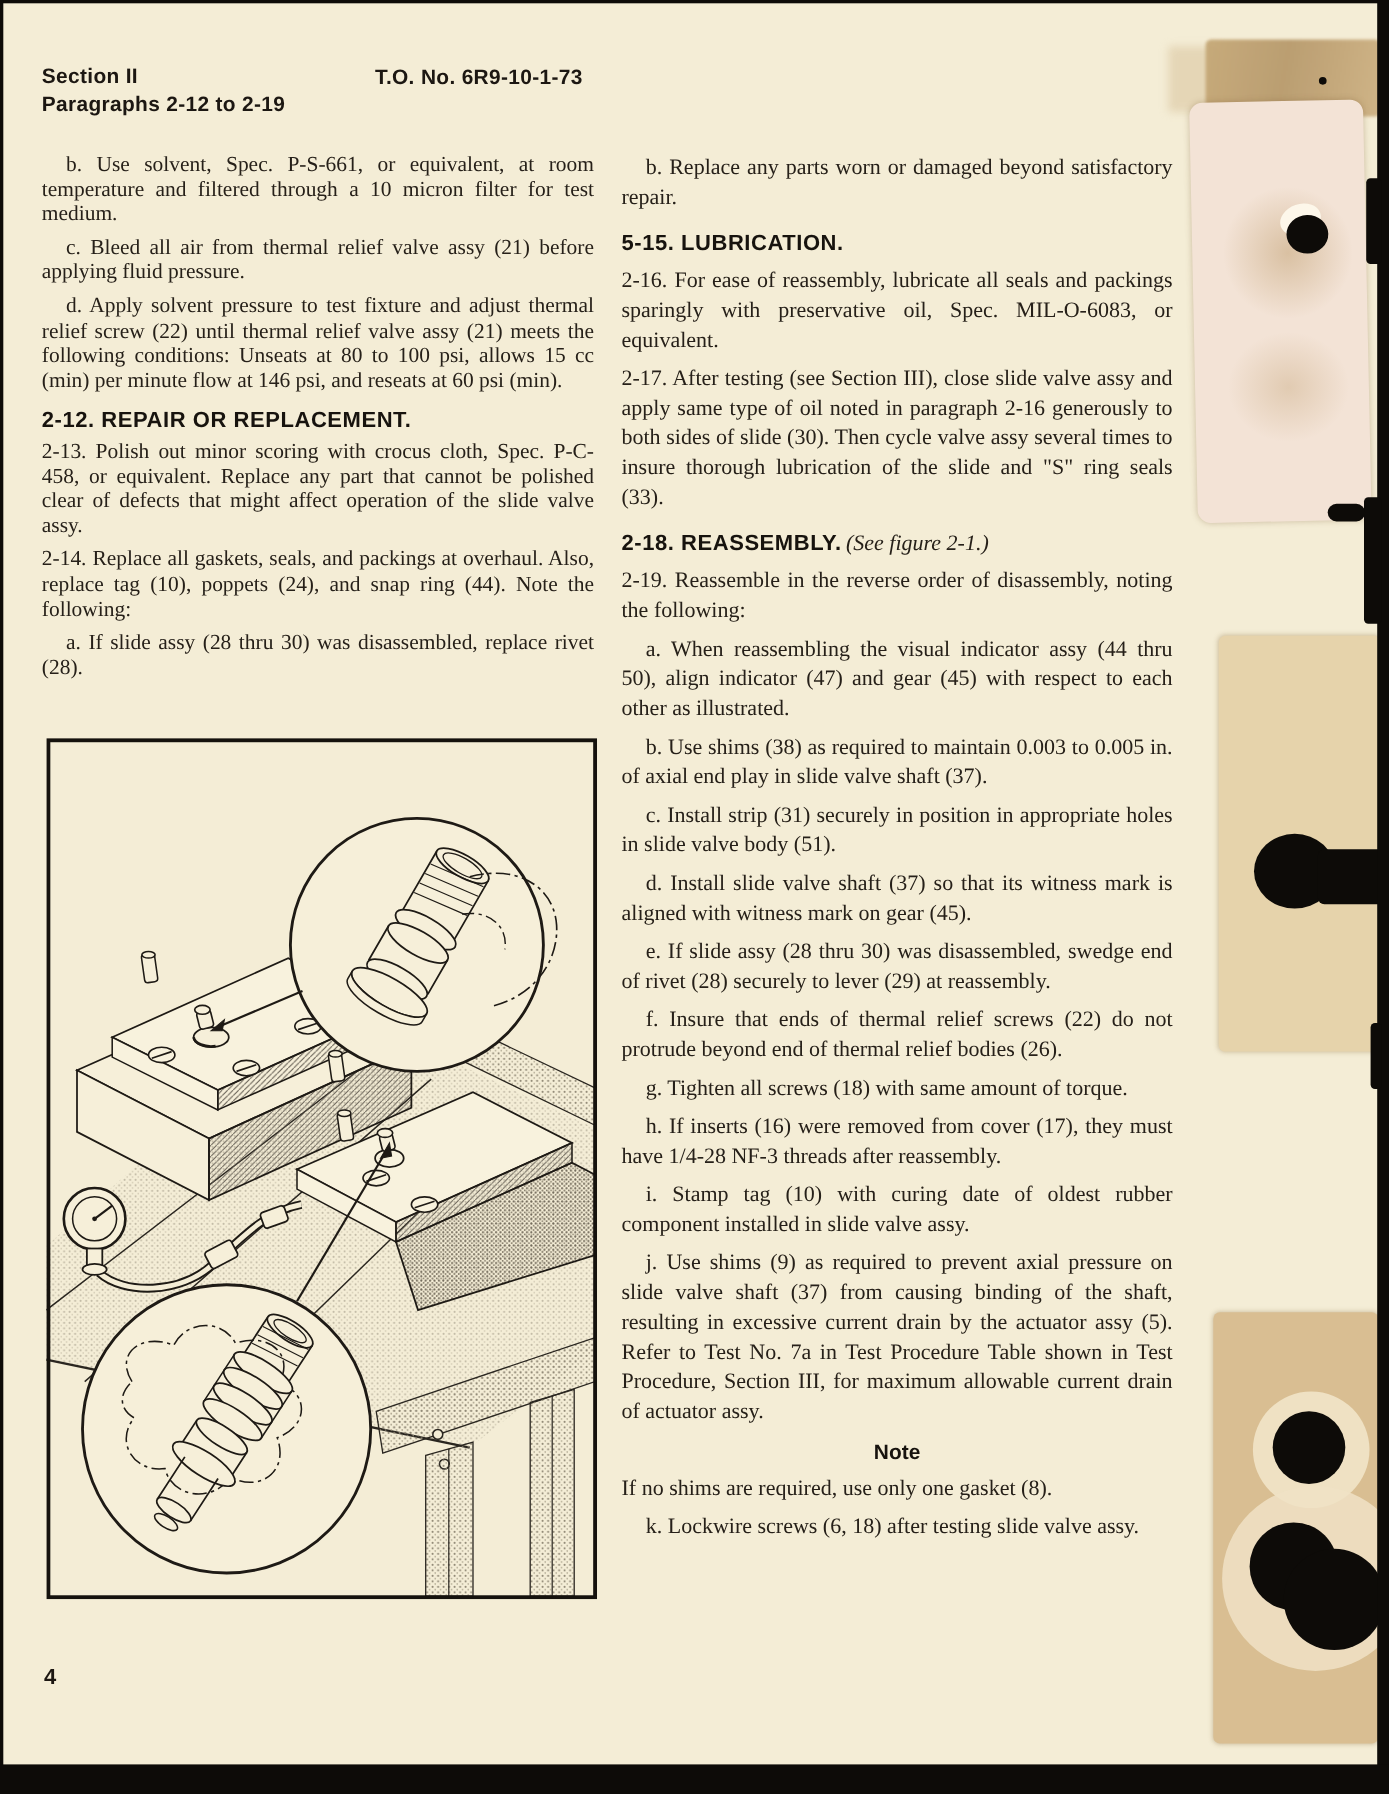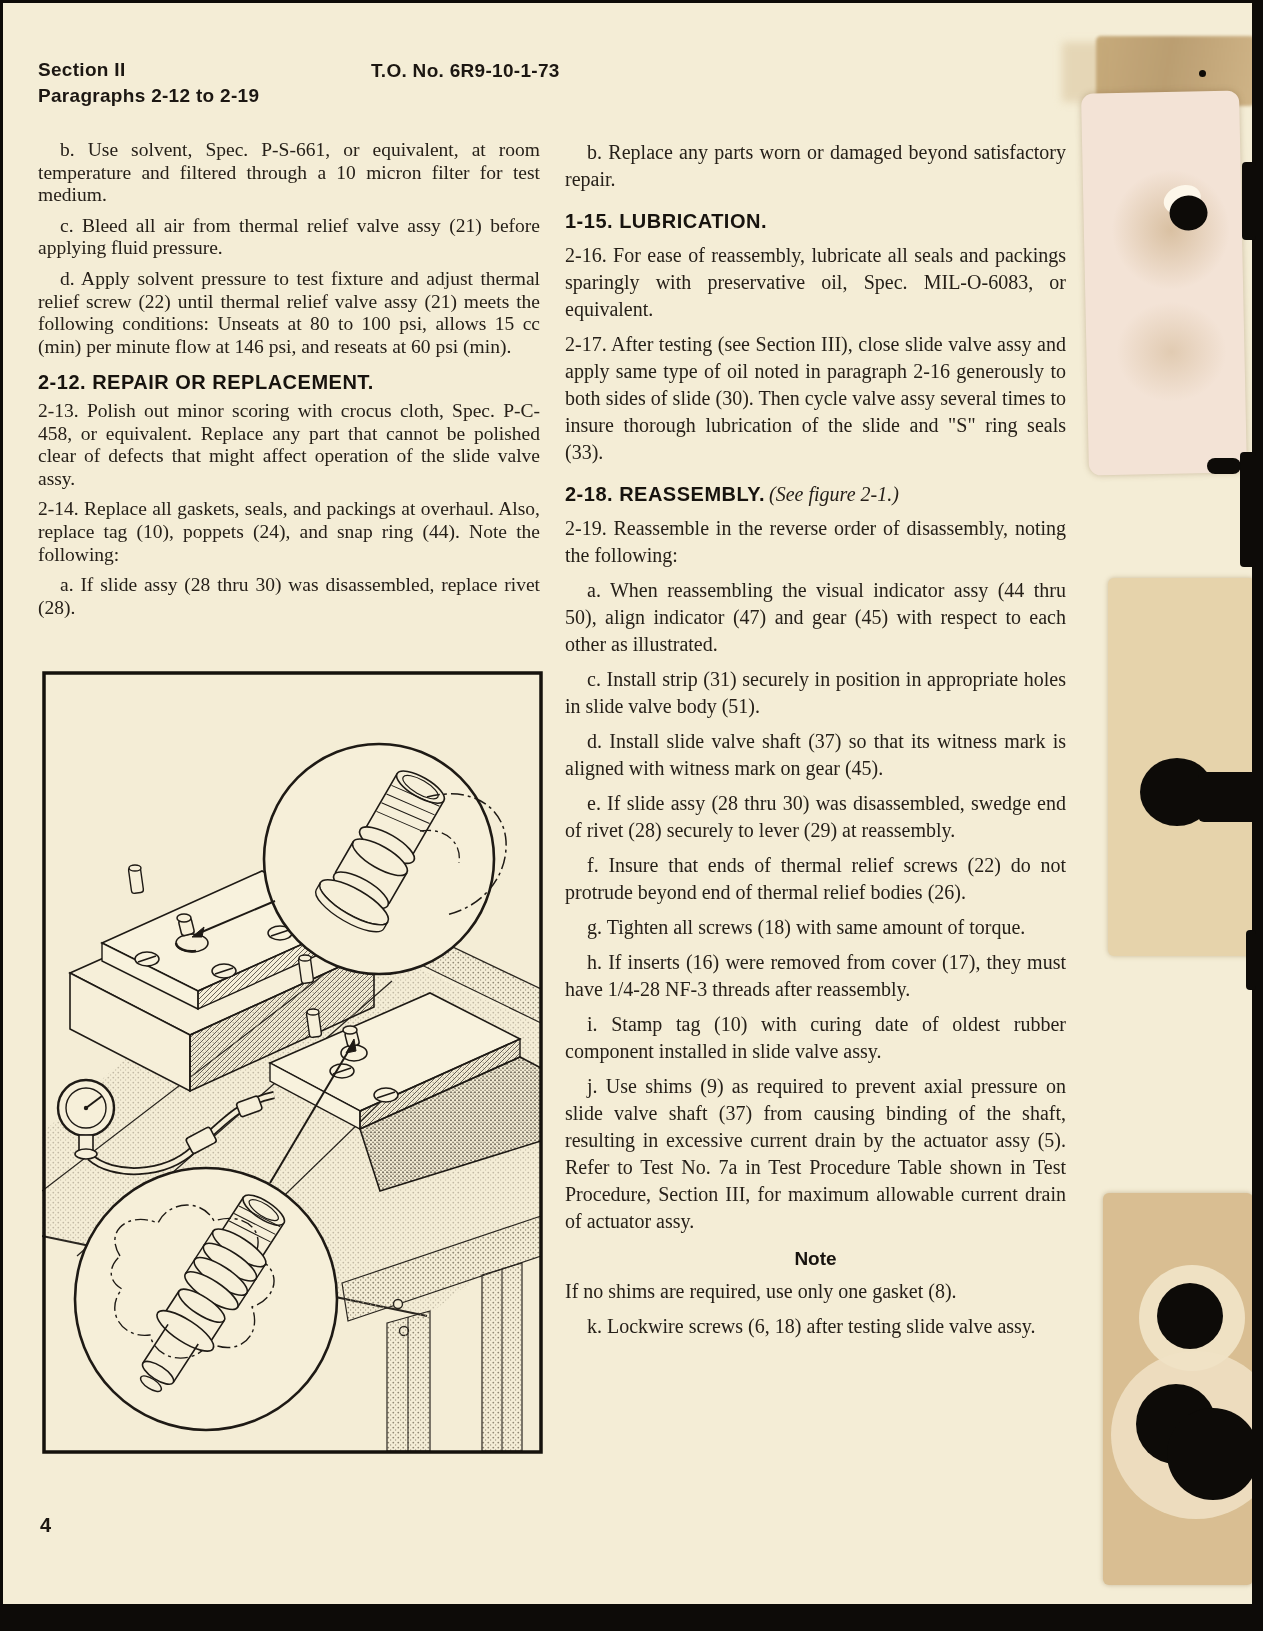"T.O. No. 6R9-10-1-73" .hdr-to { left: 371px -> 341px }
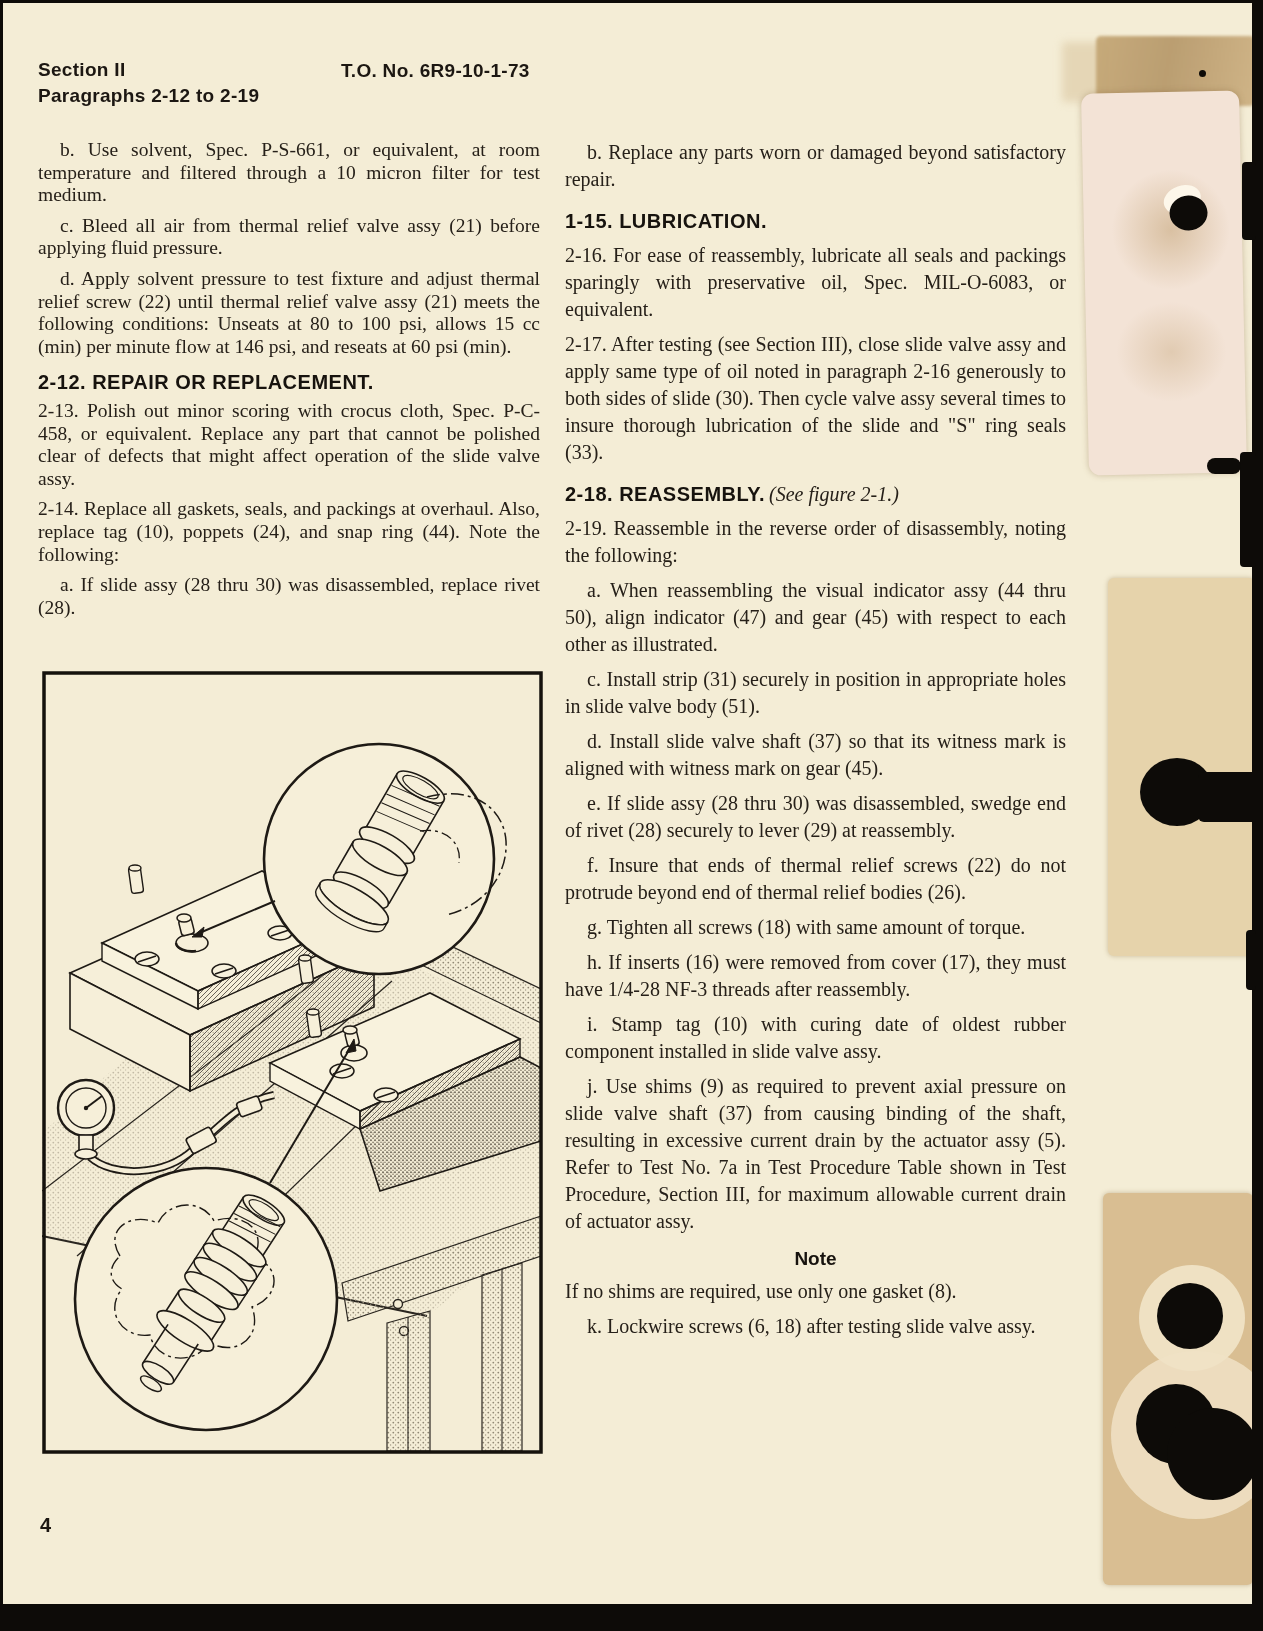"1-15. LUBRICATION." h3.sect { text: 1-15 -> 5-15 }
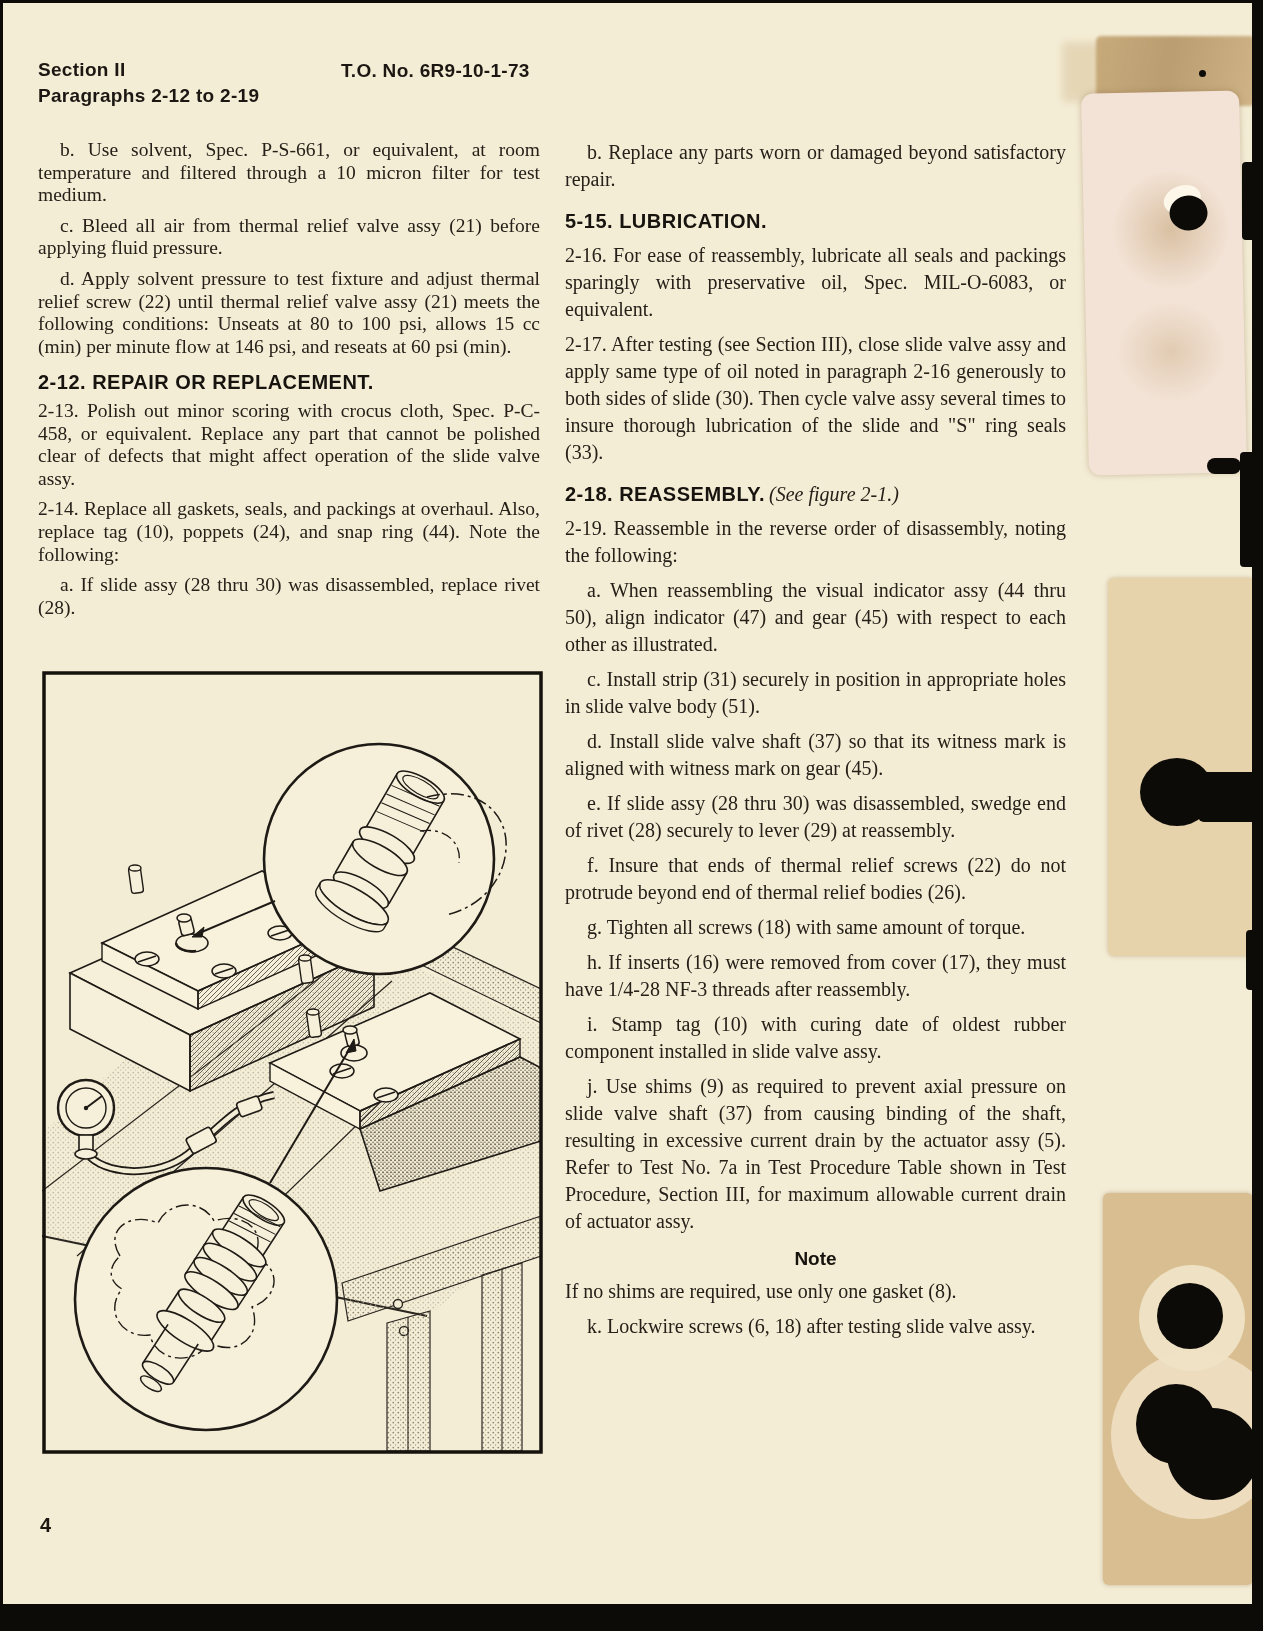"b. Use shims (38) as" p.body { html: none -> <p>b. Use shims (38) as required to maintain 0.003 to 0.005 in. of axial end play in slide valve shaft (37).</p> }
